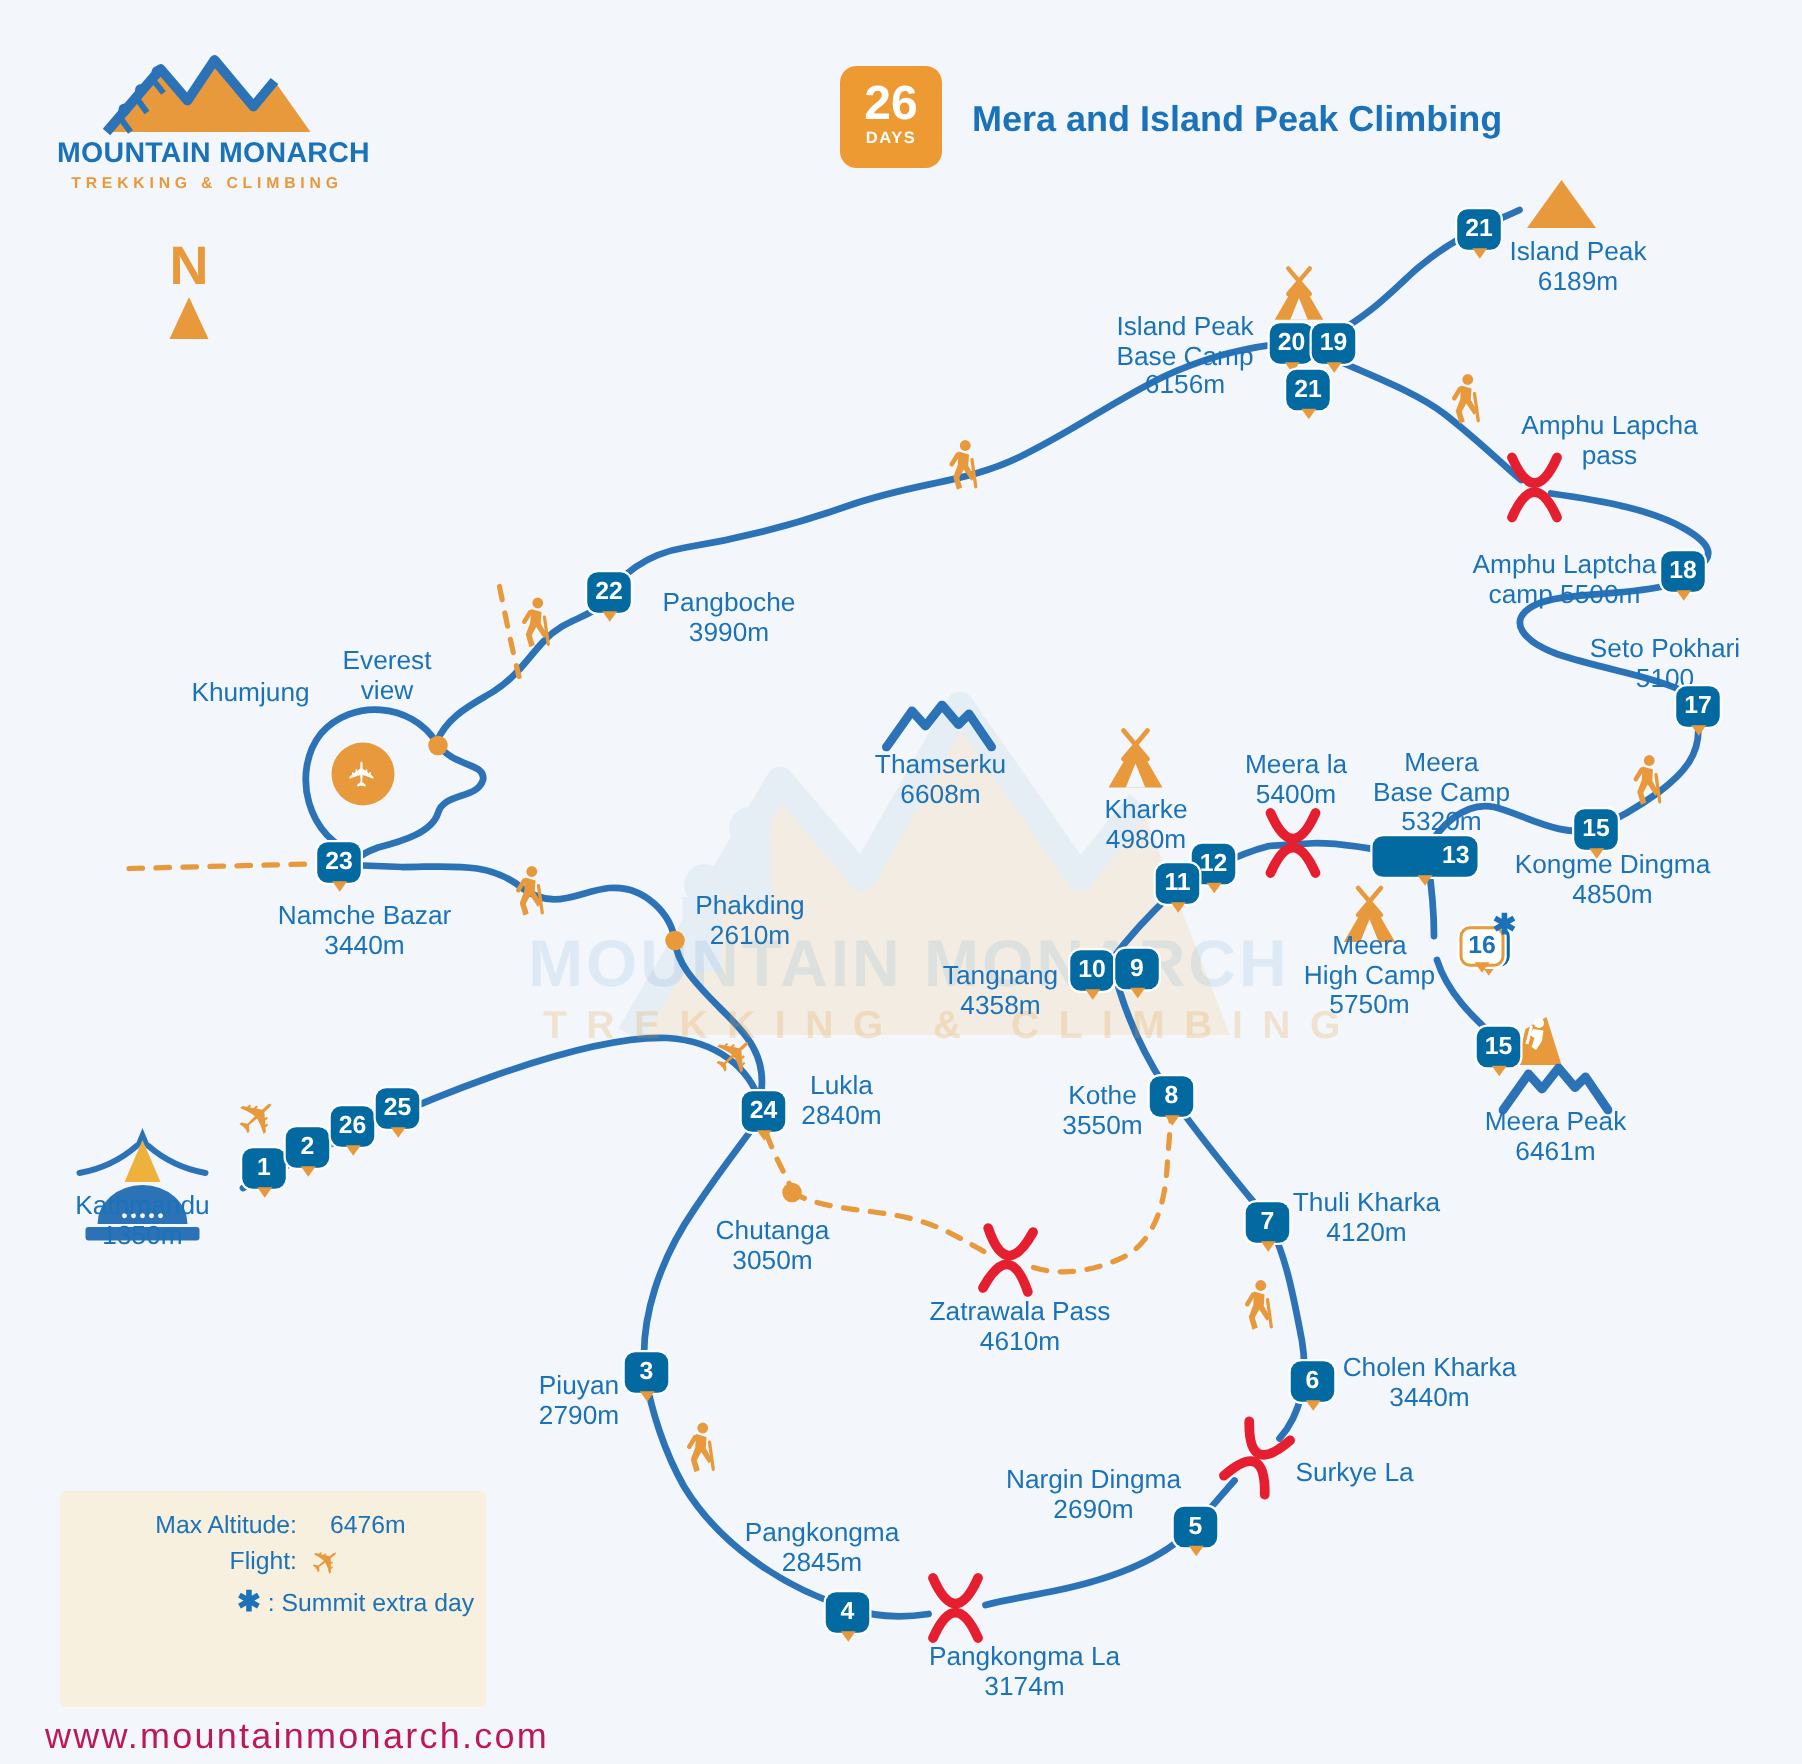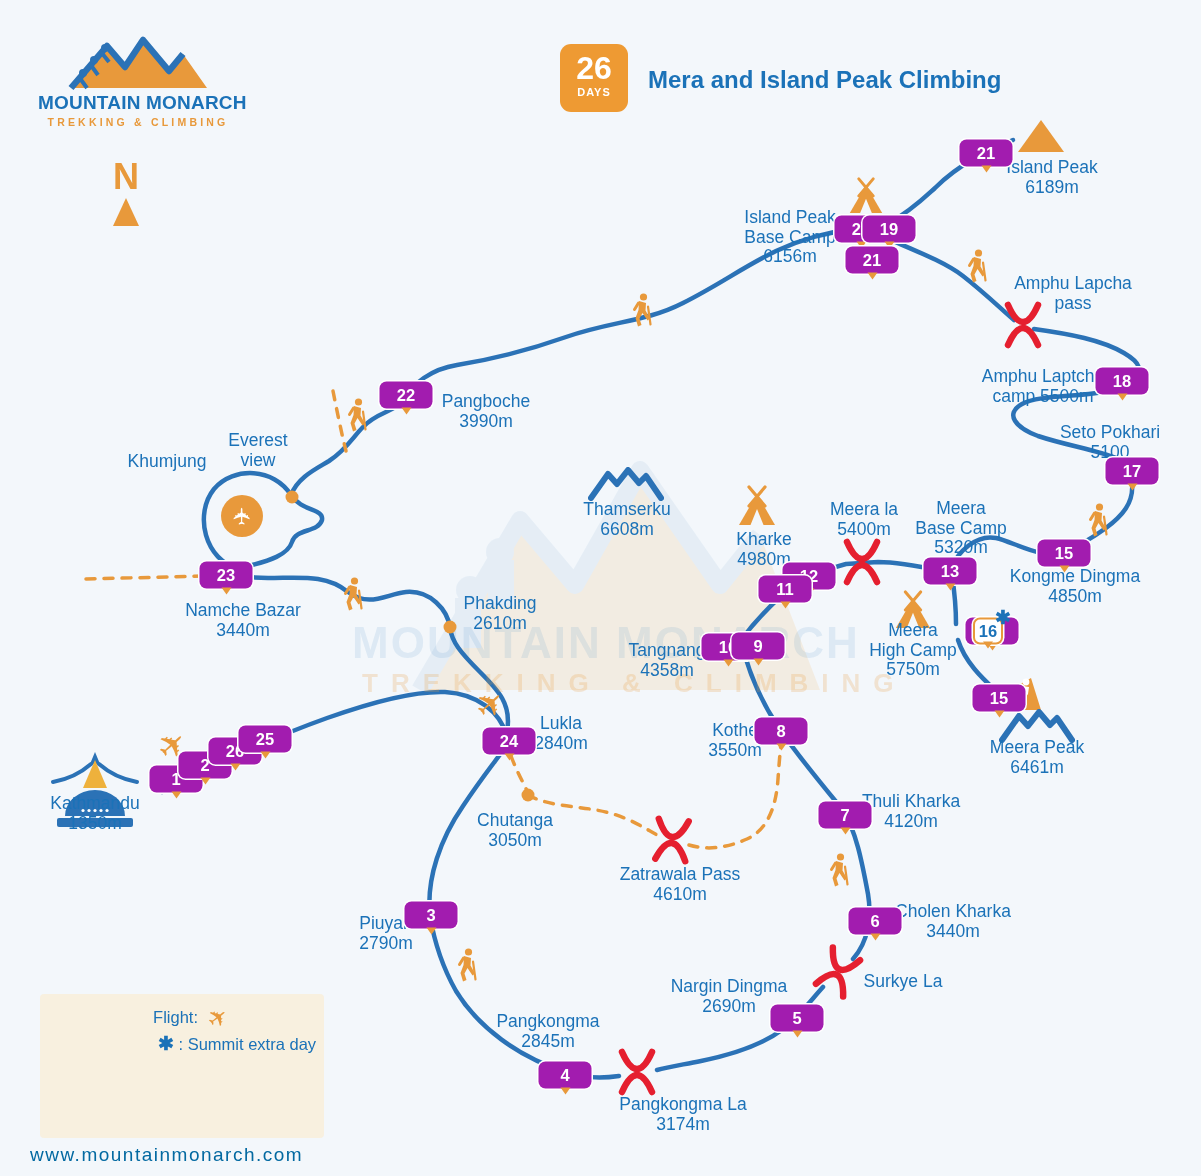"21" .marker { background: #a21caf -> #0369a1; width: 53px -> 29px }
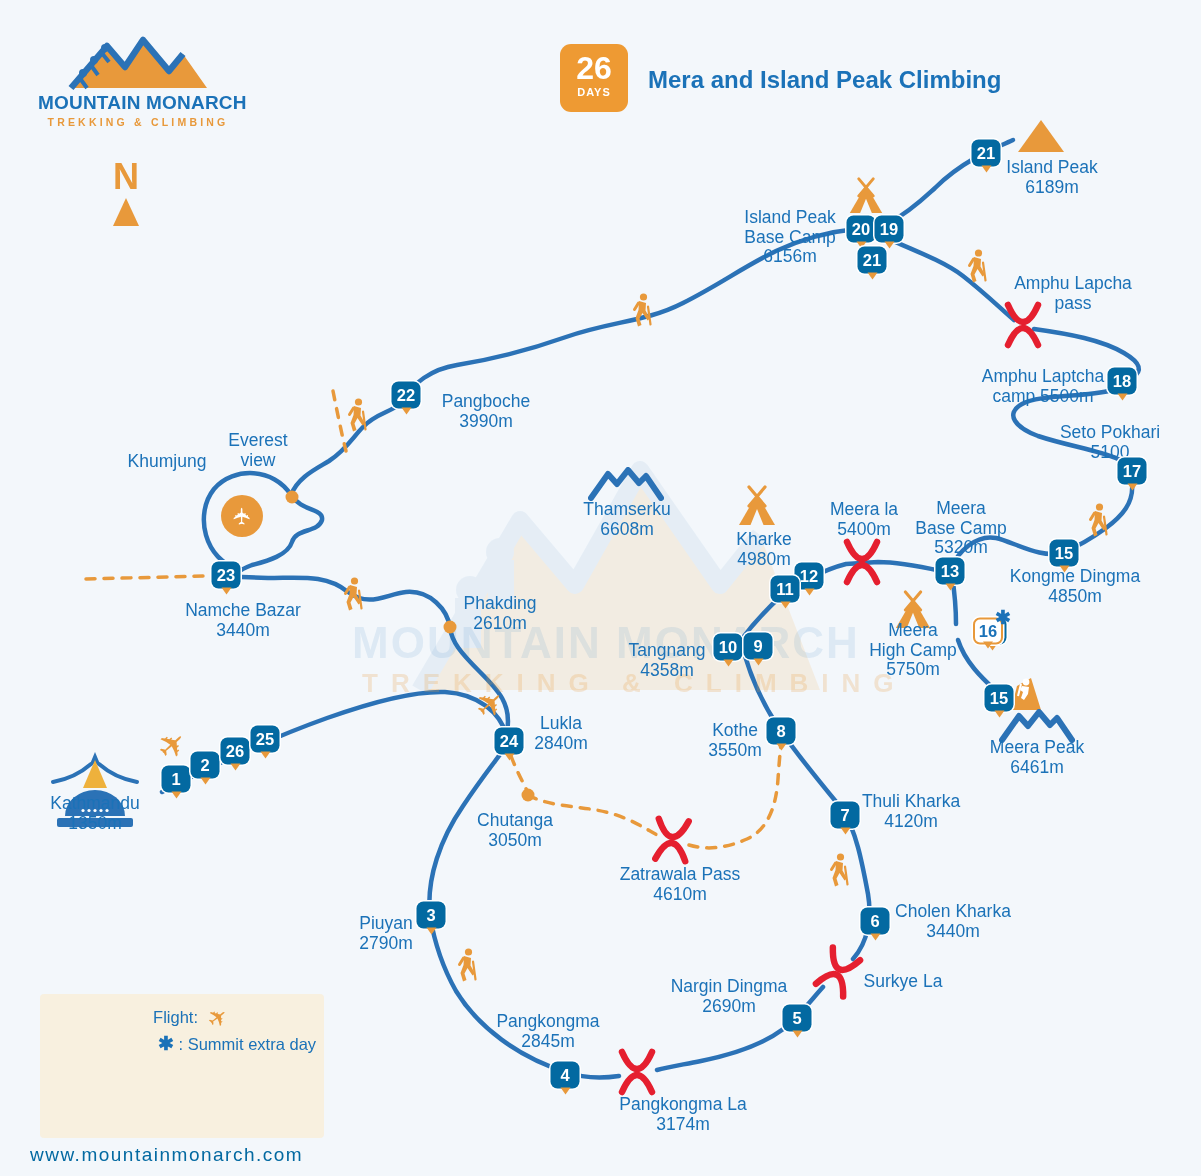"13" div.abs { padding-left: none -> 41px }
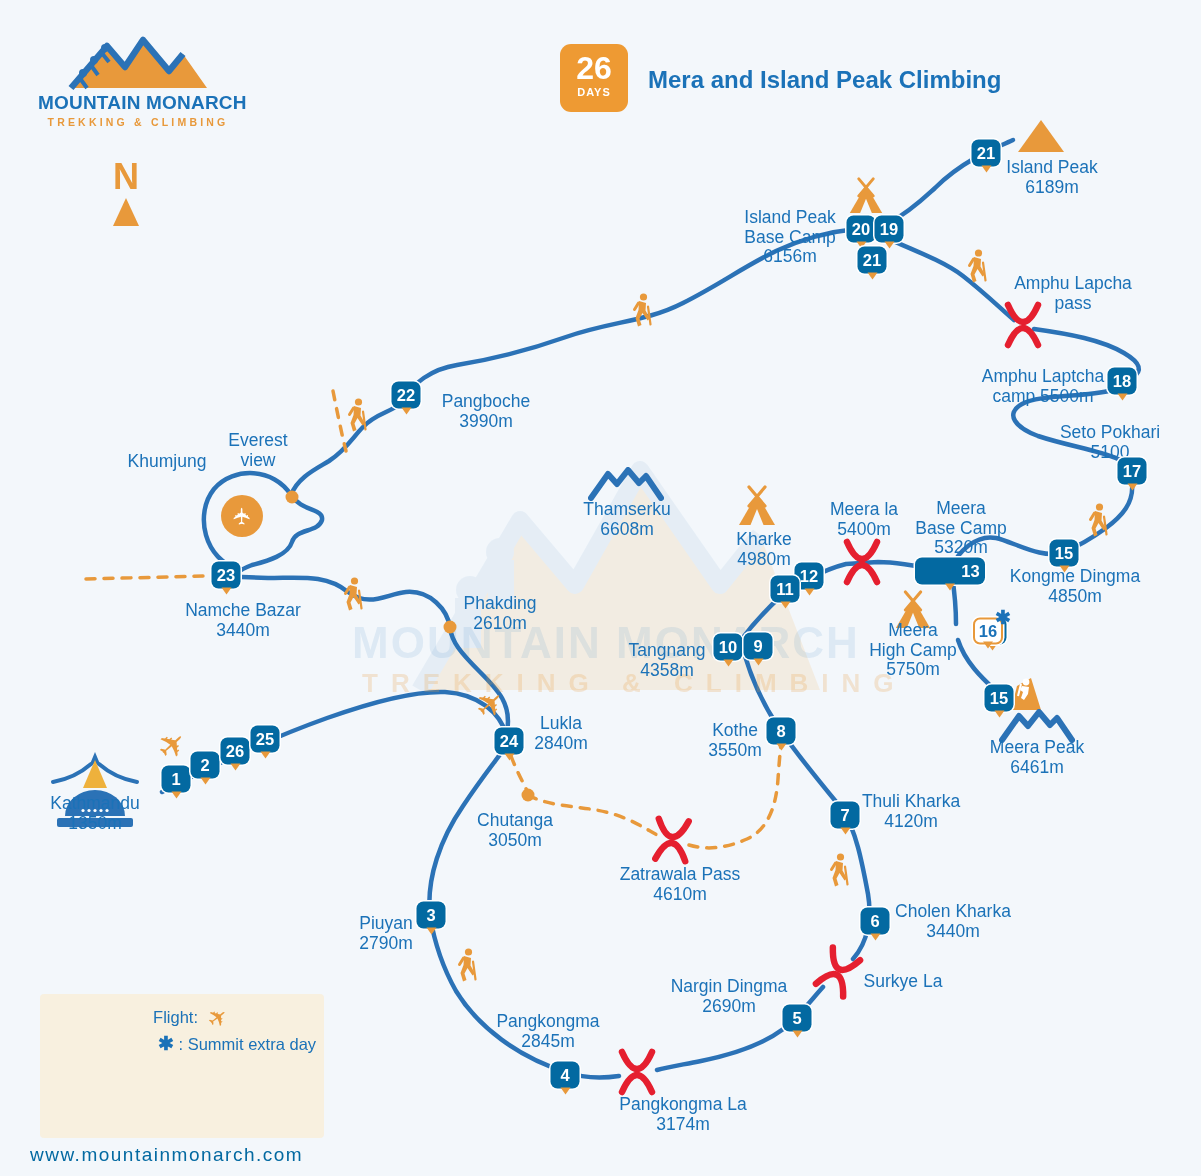"Max Altitude:" div.row { html: none -> <div> <span>Max Altitude:</span> <span>6476m</span> </div> }
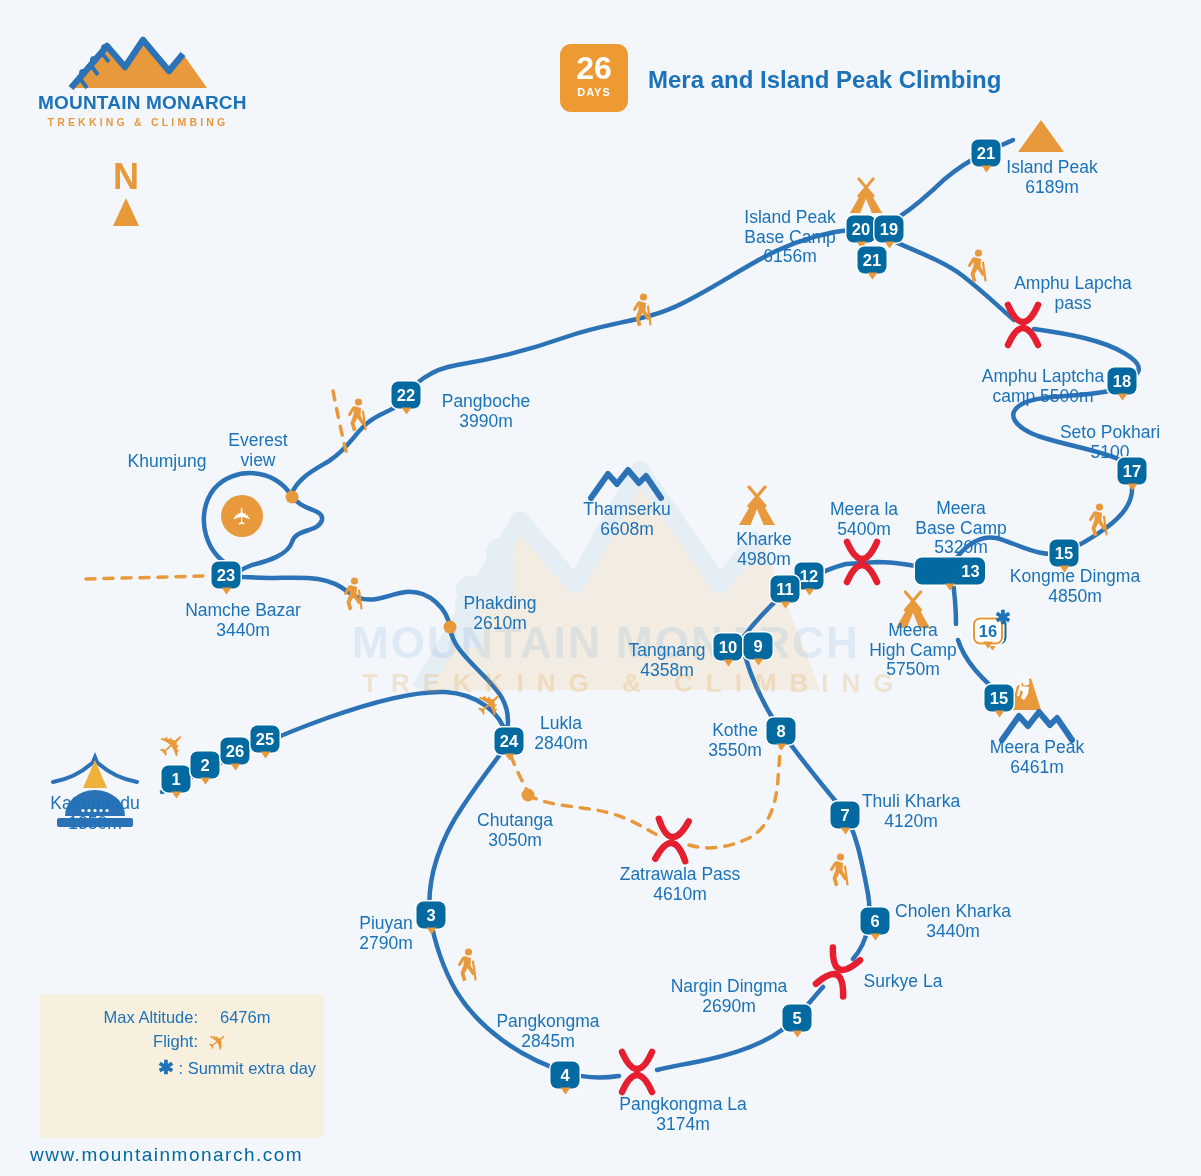"www.mountainmonarch.com" #website { color: #0369a1 -> #be185d; font-size: 19px -> 24px }
